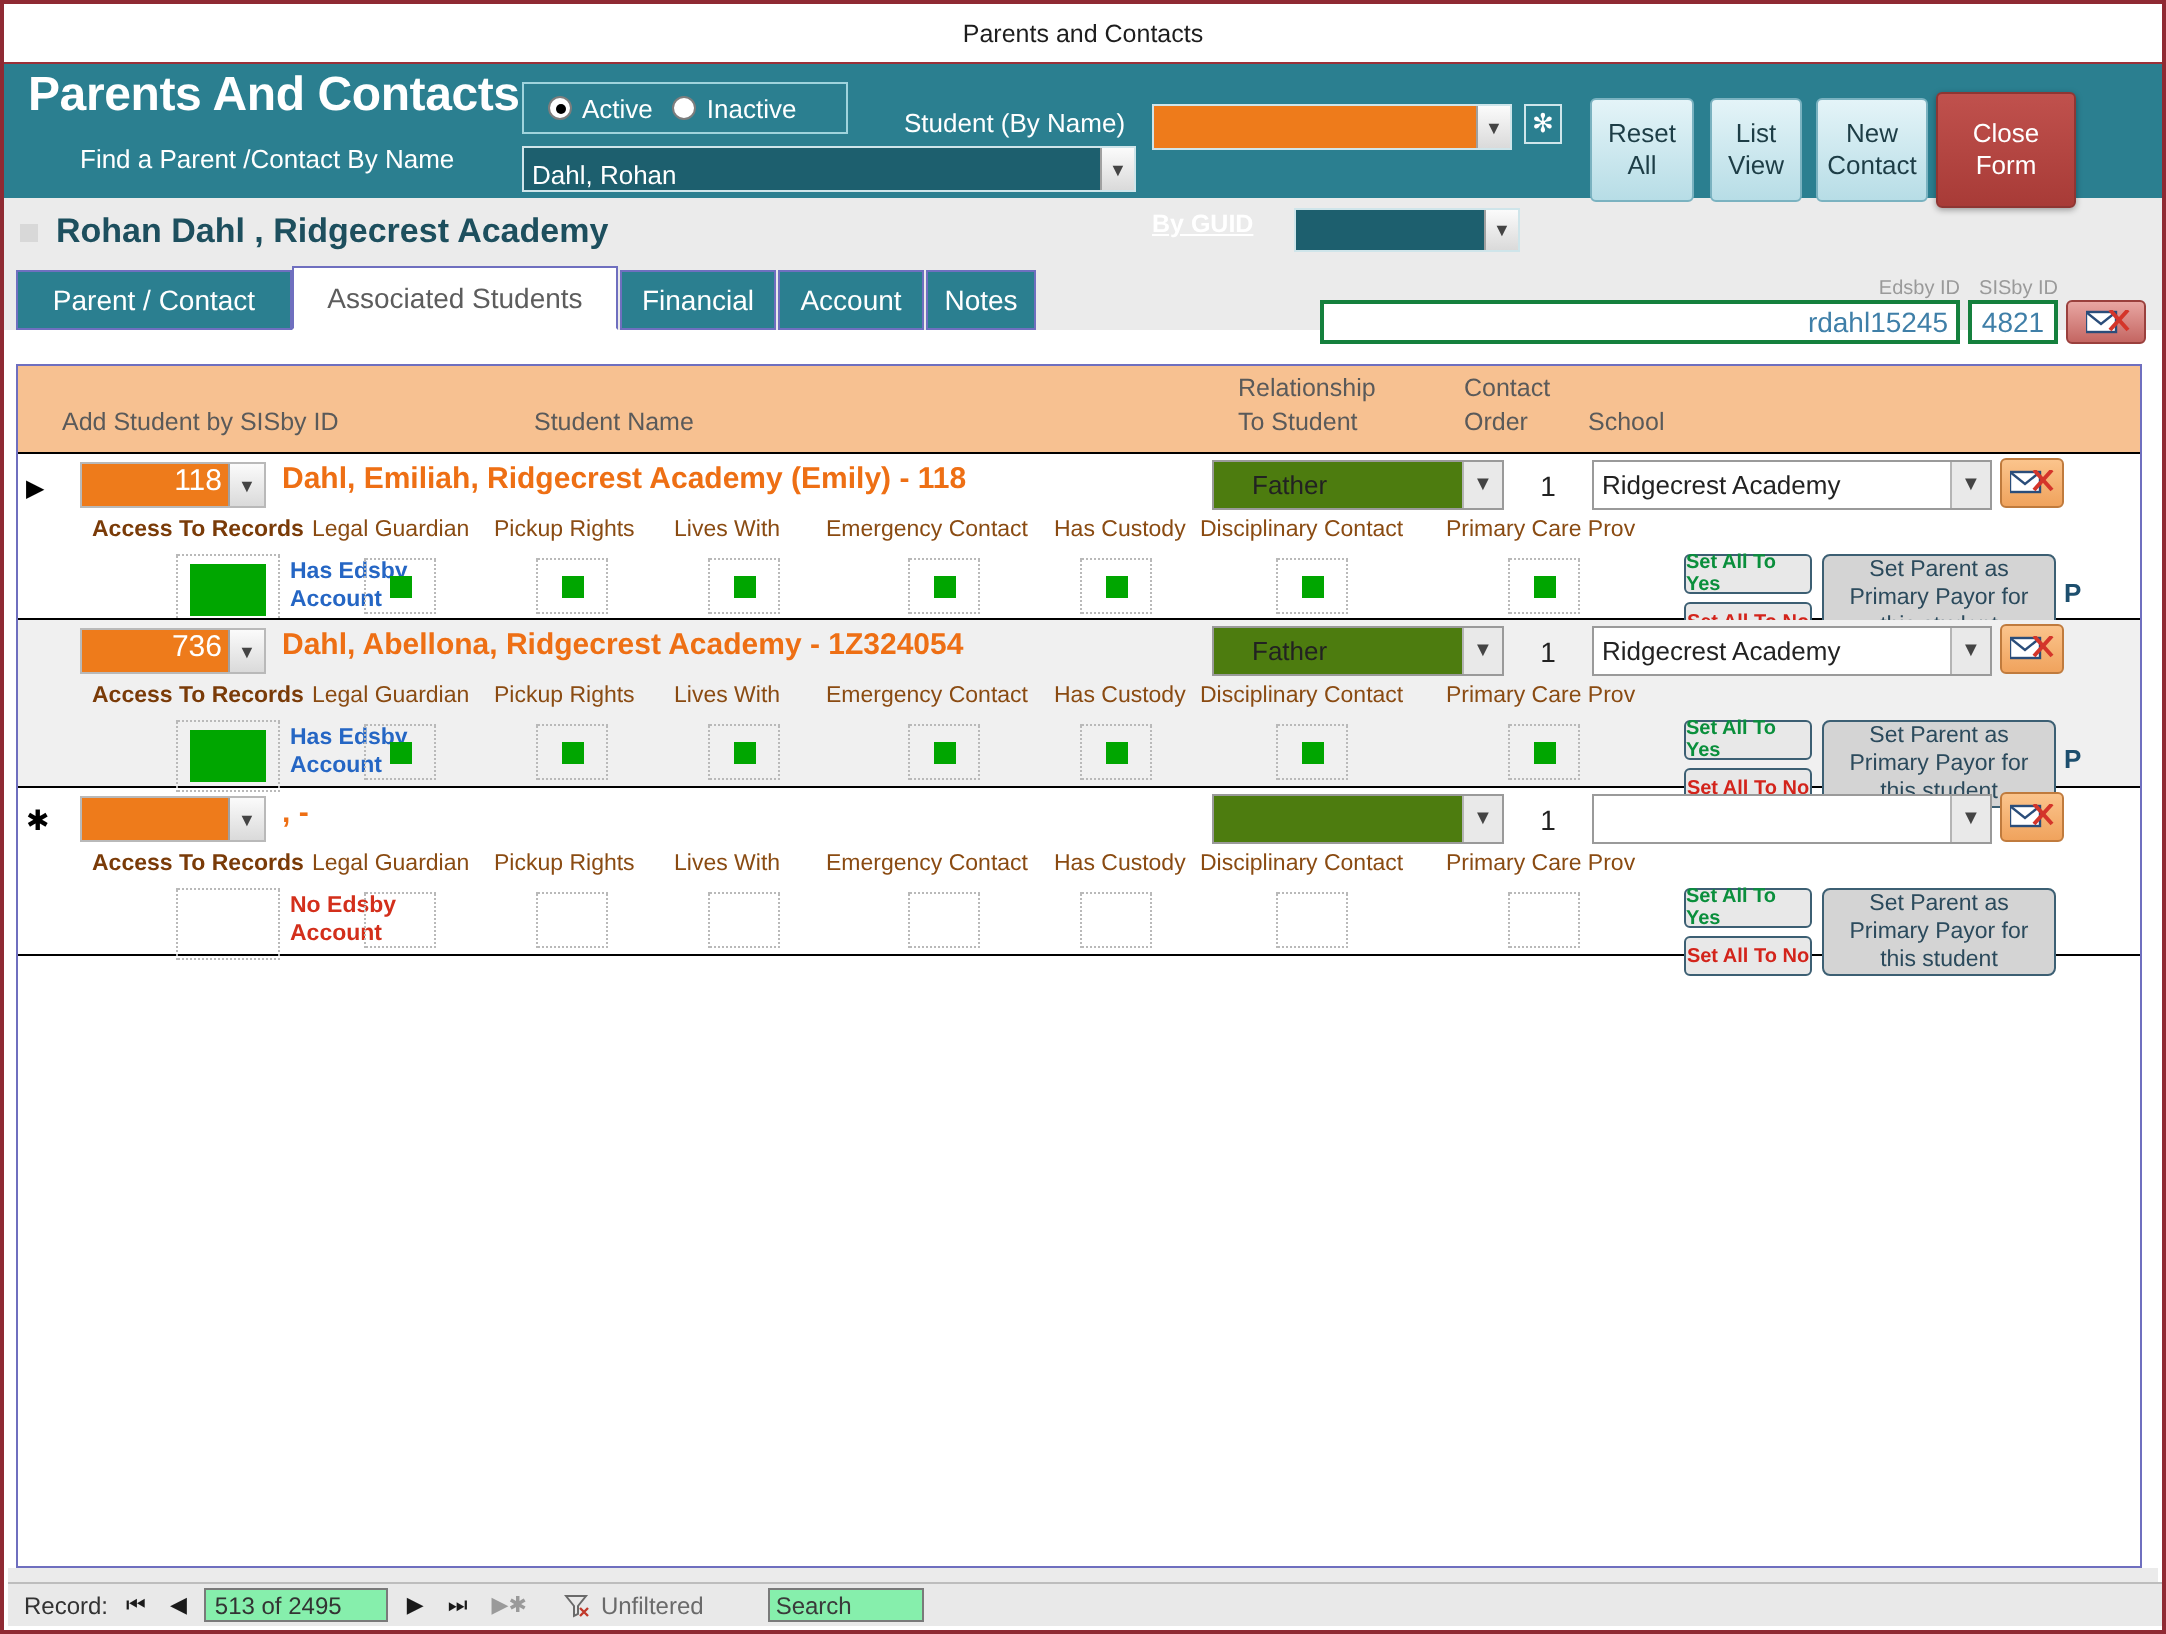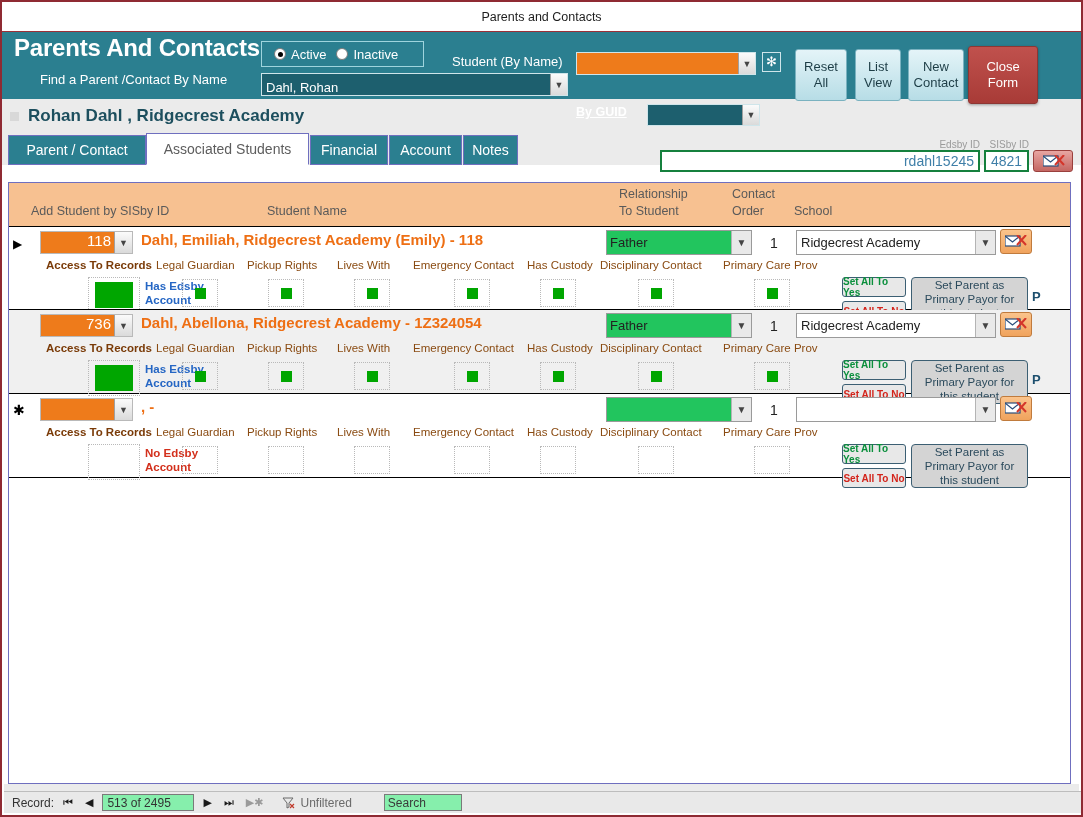"Father" .relcombo { background: #22c55e -> #4d7c0f; padding-left: 3px -> 19px }
